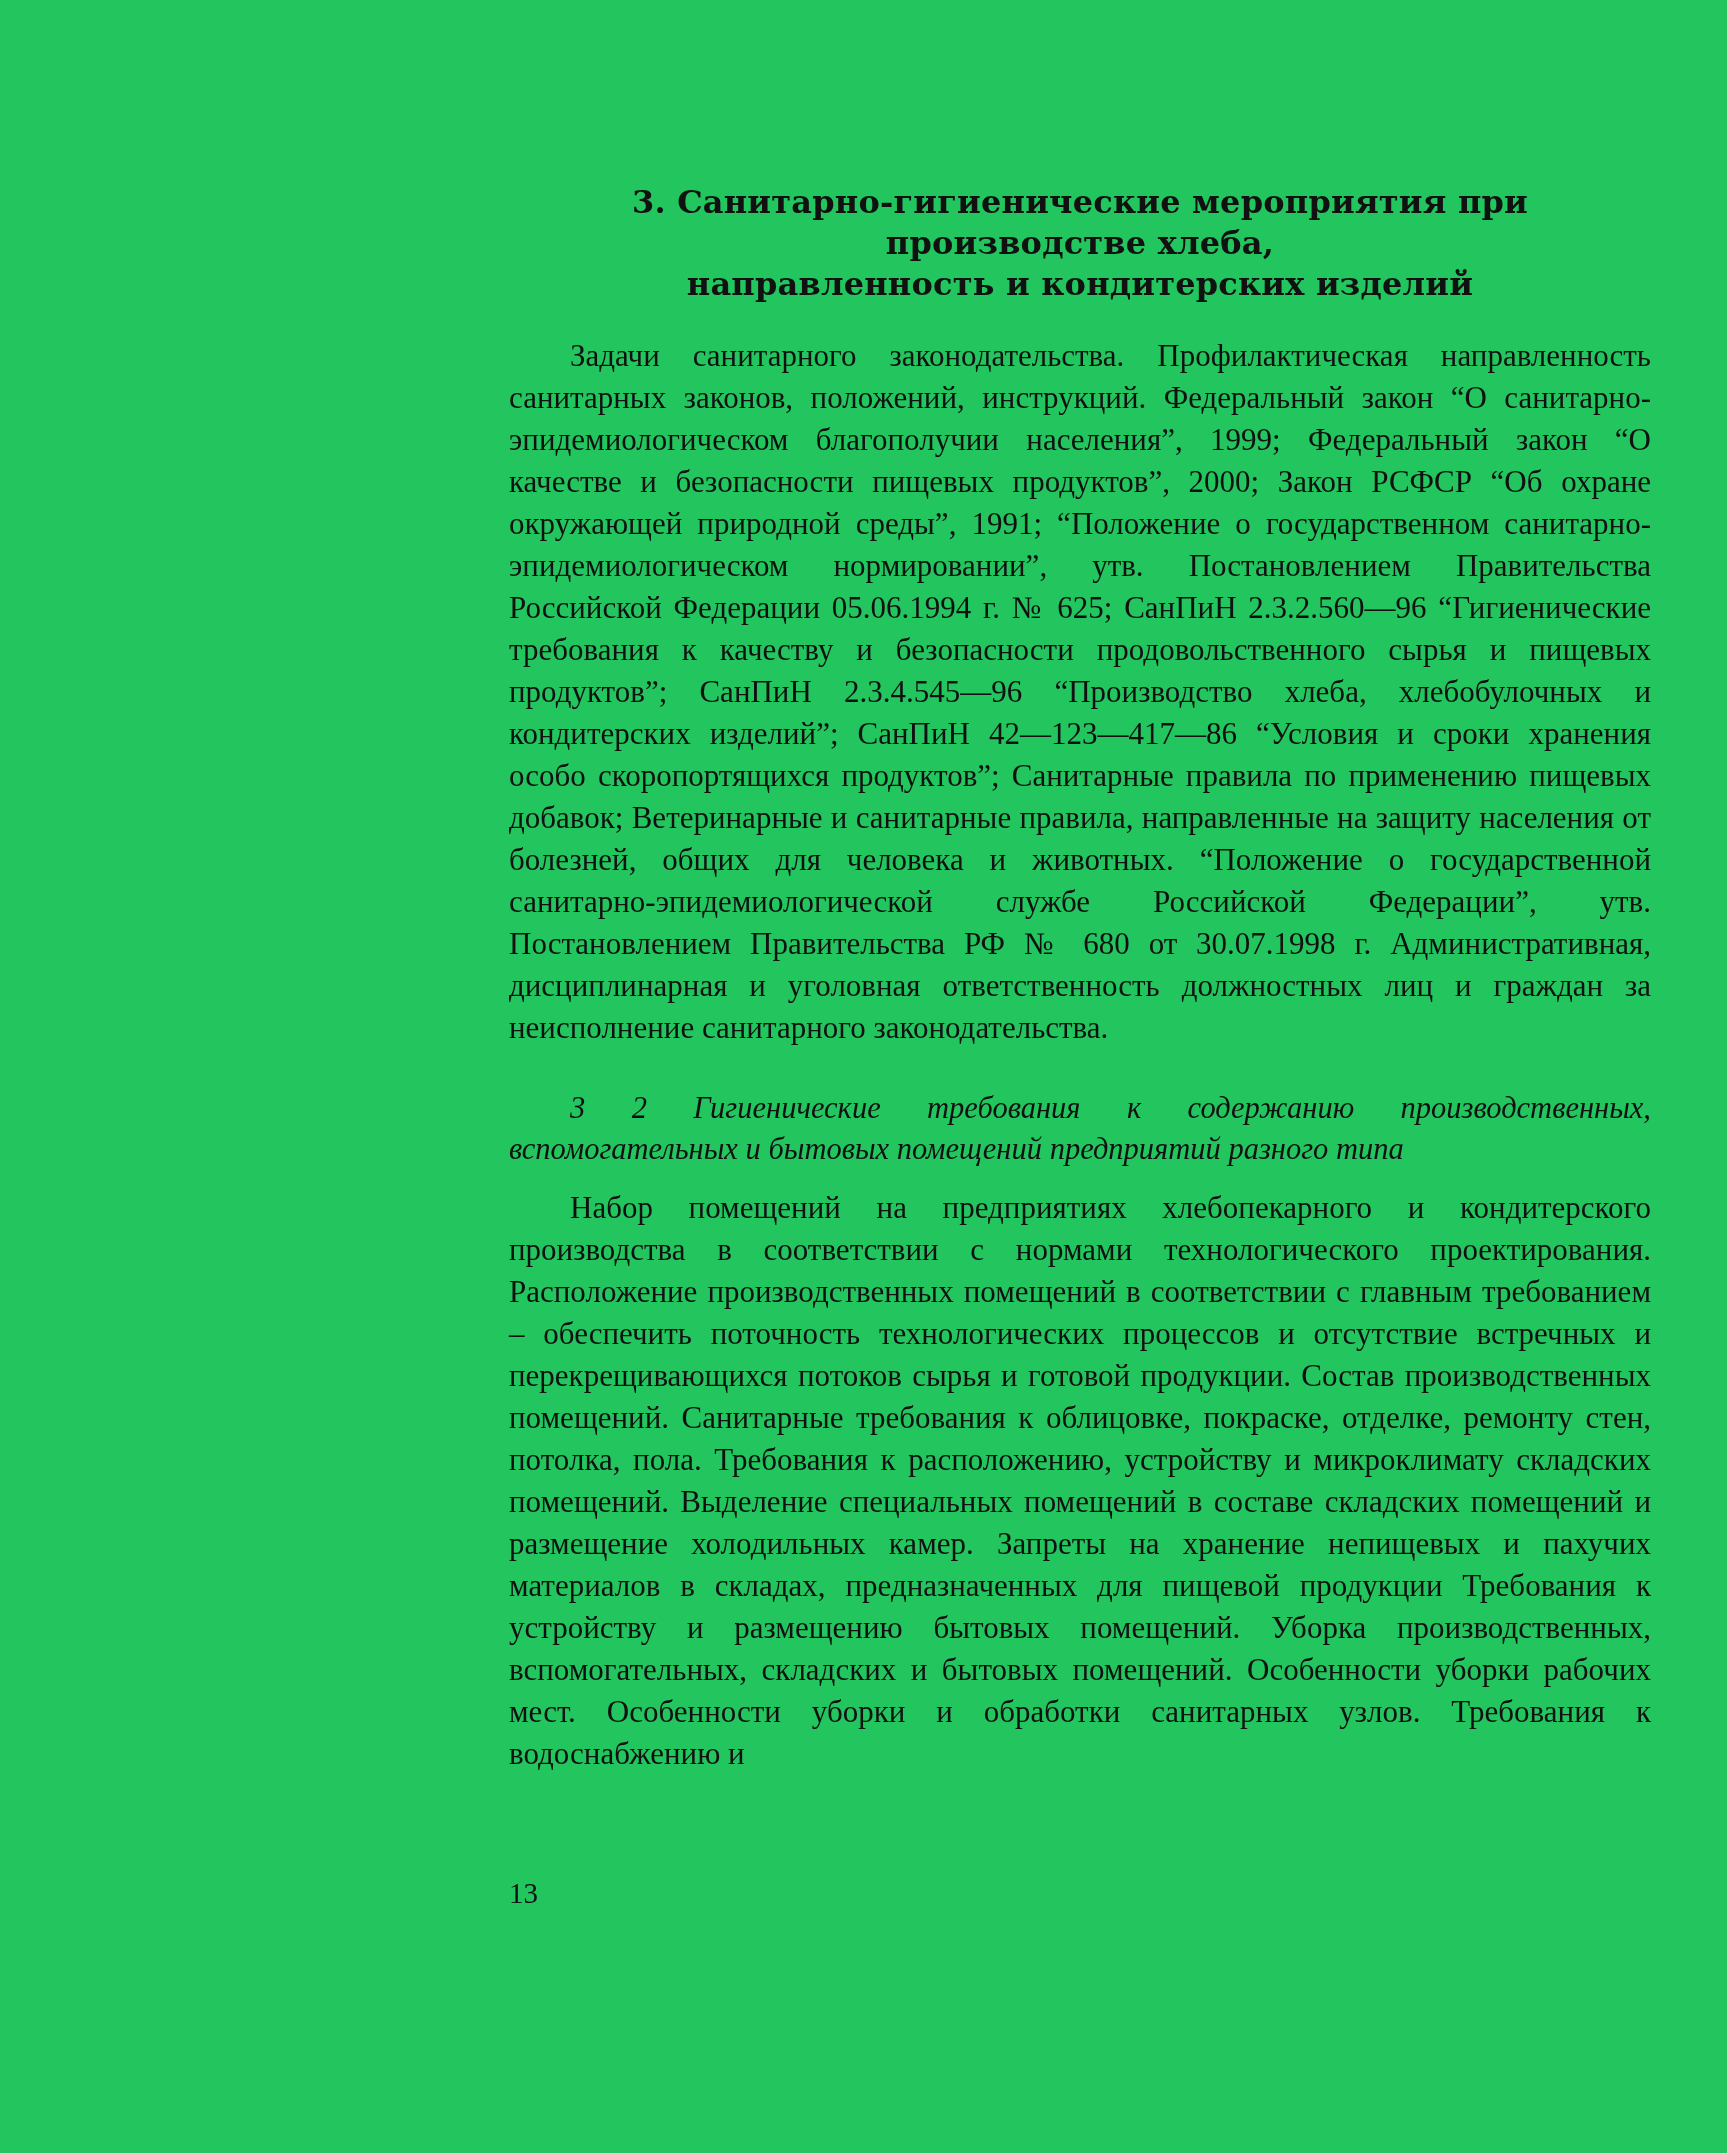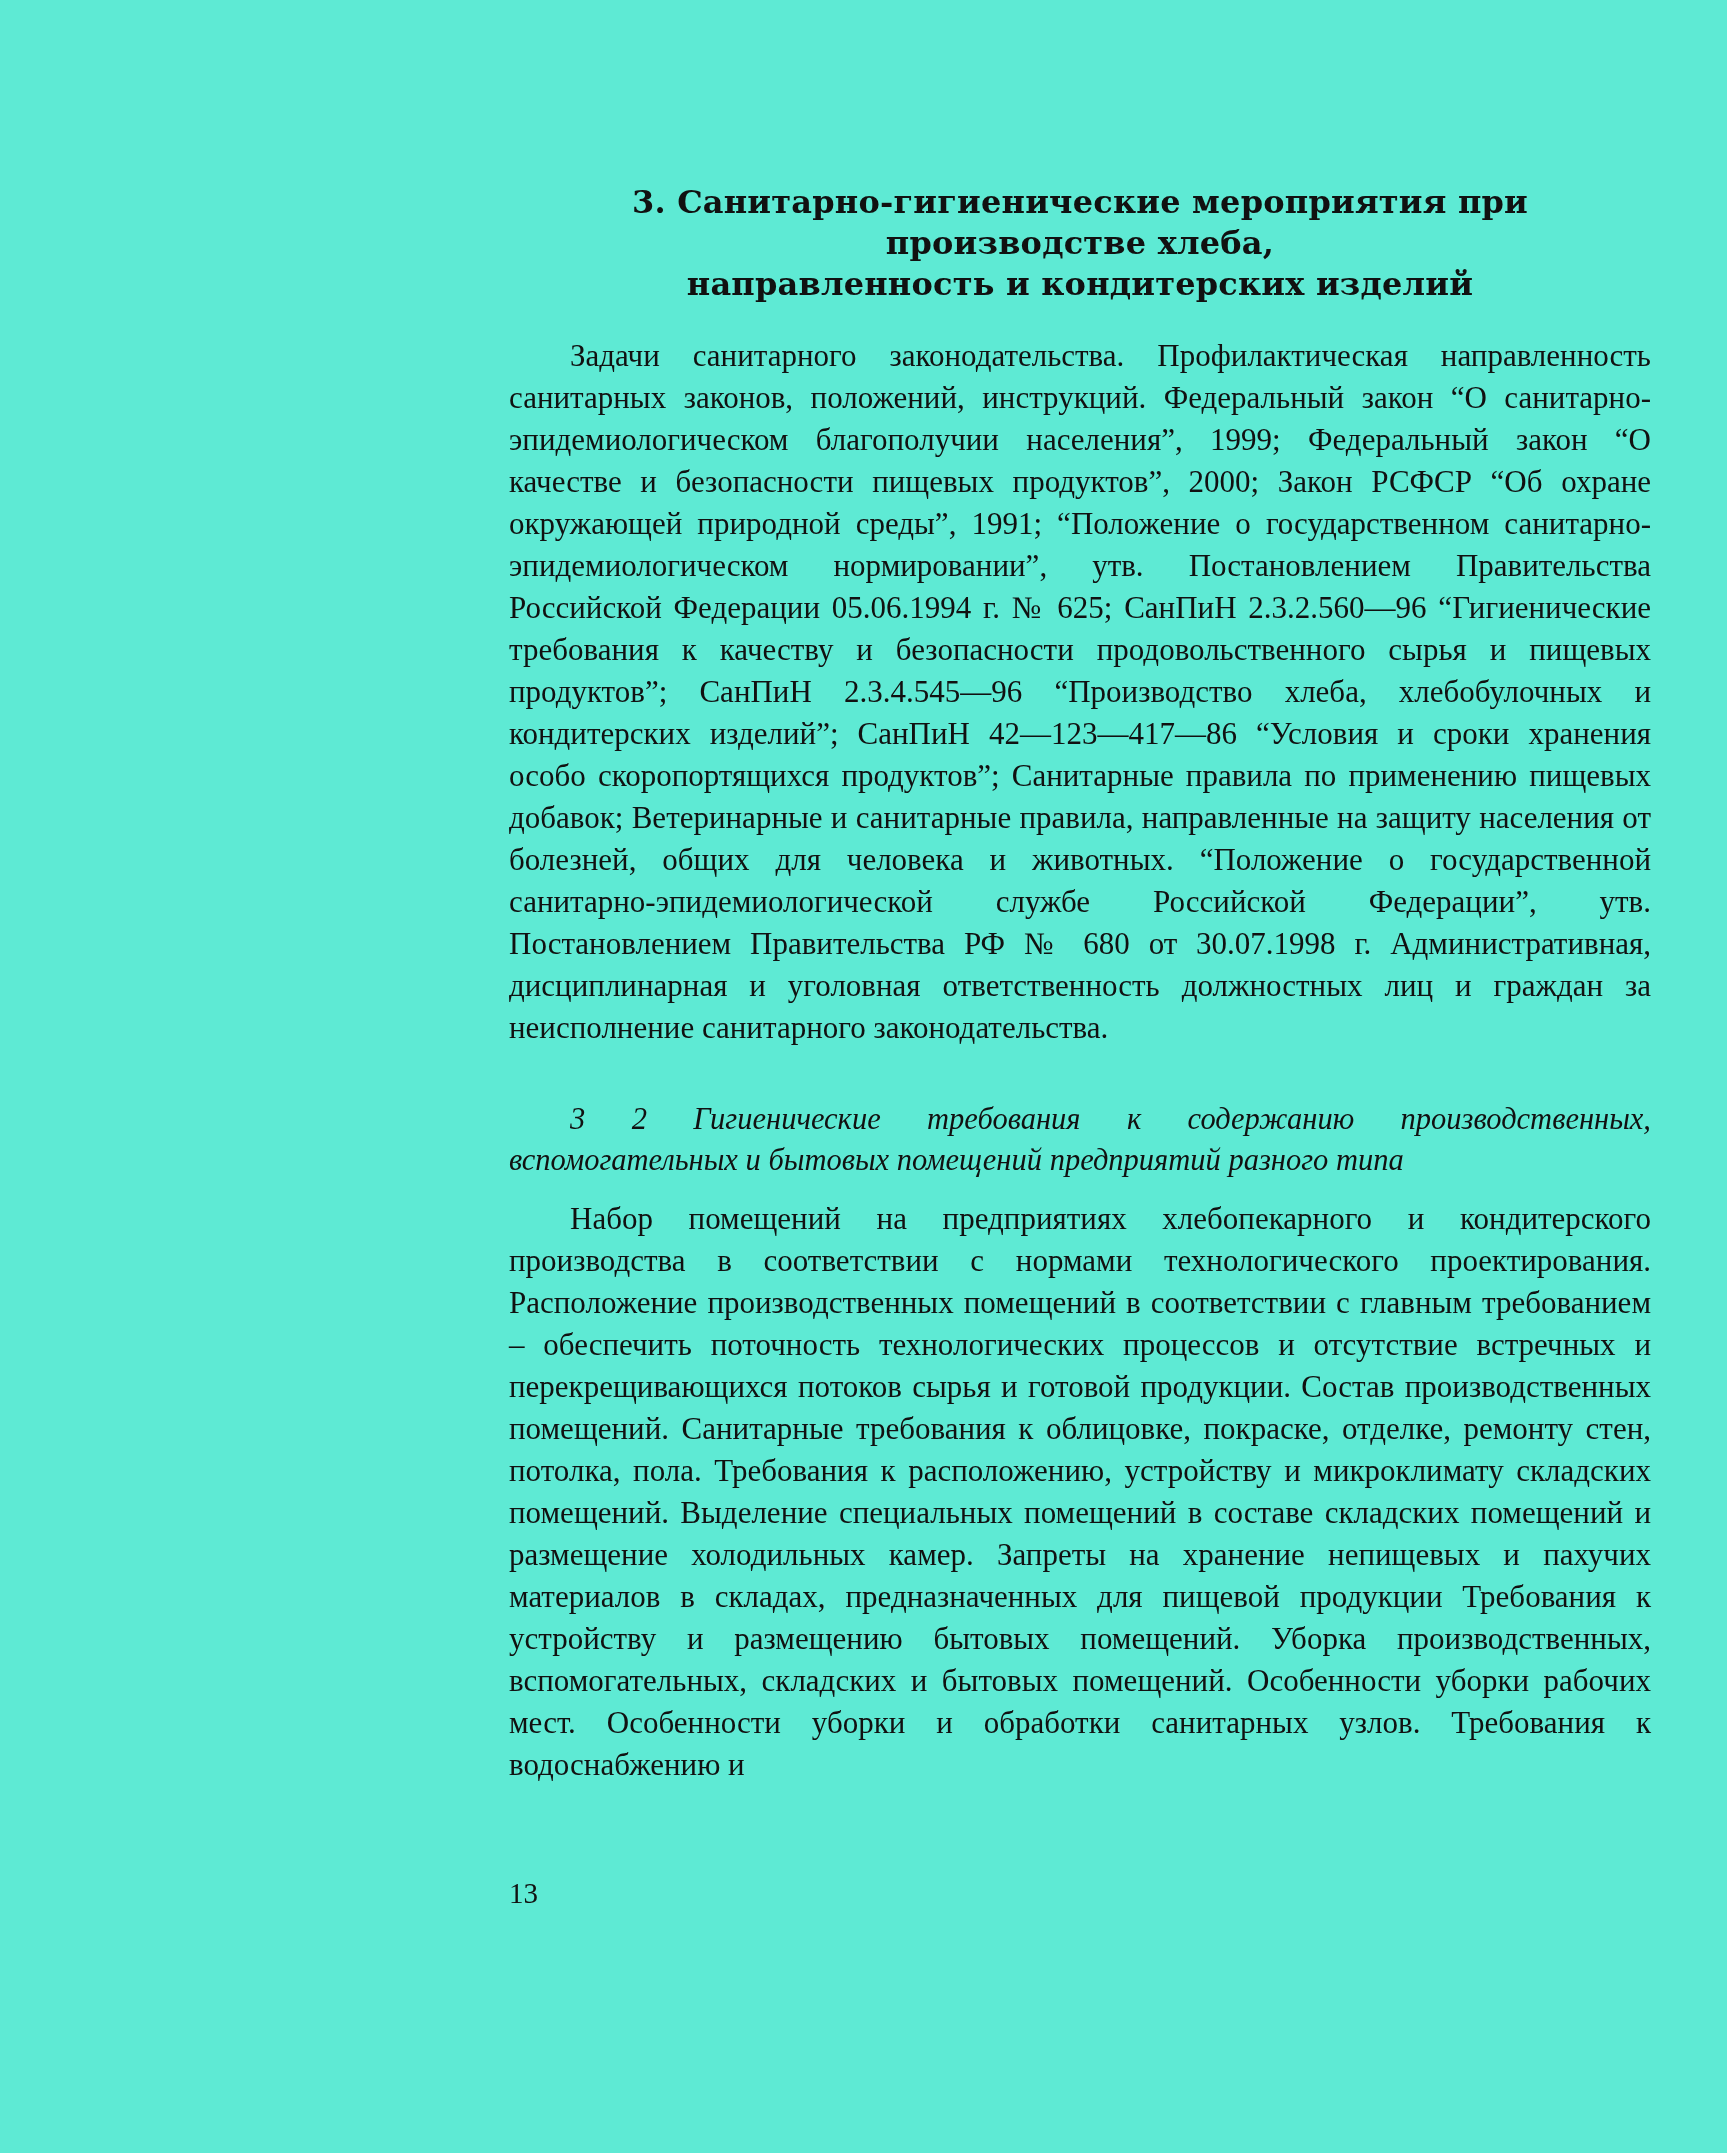"3. Санитарно-гигиенические мероприятия" .page { background: #5eead4 -> #22c55e }
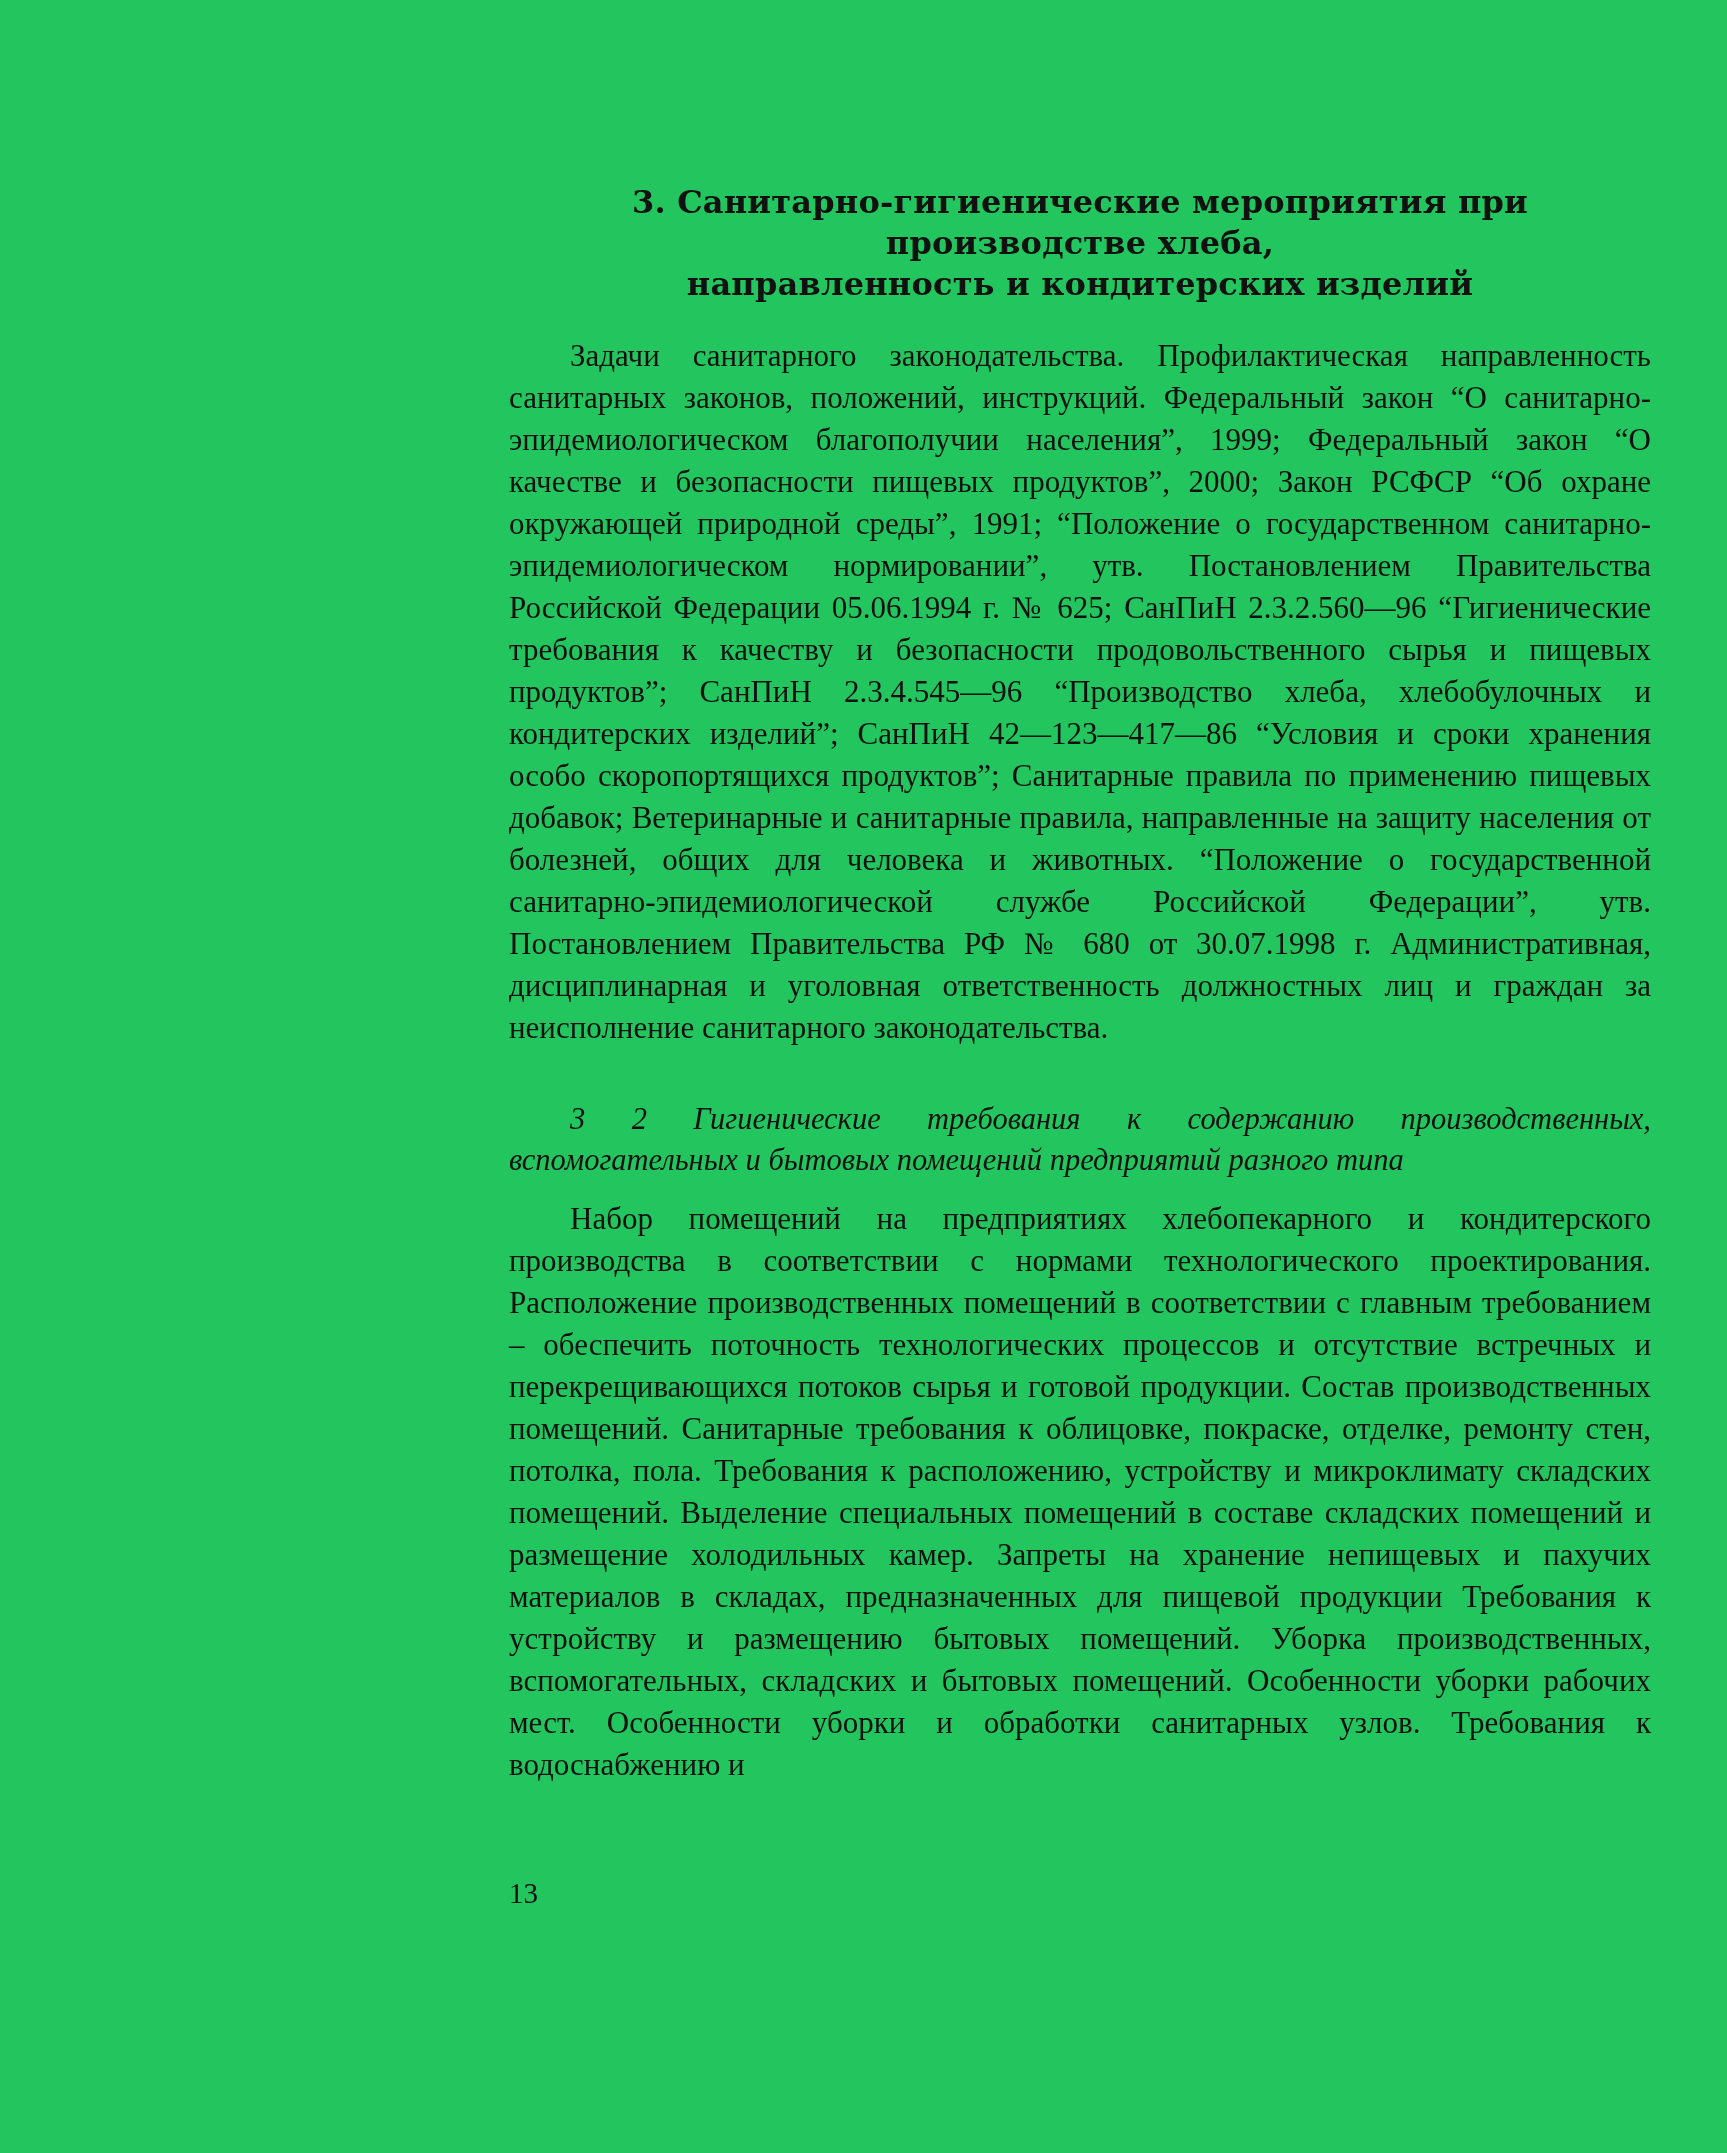"3 2 Гигиенические требования к" .section-heading.second { margin-top: 50px -> 39px }
